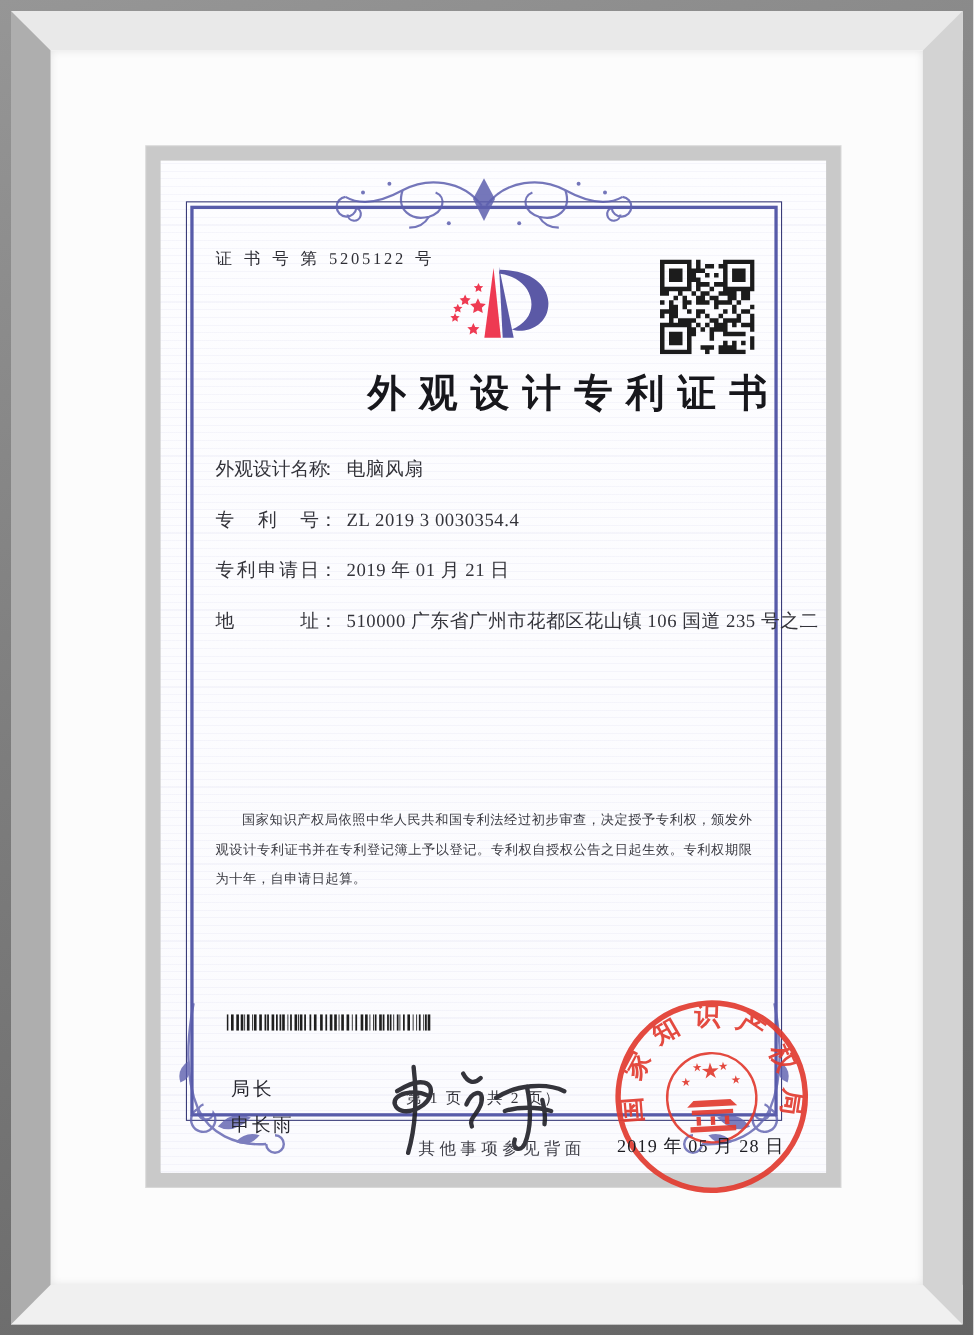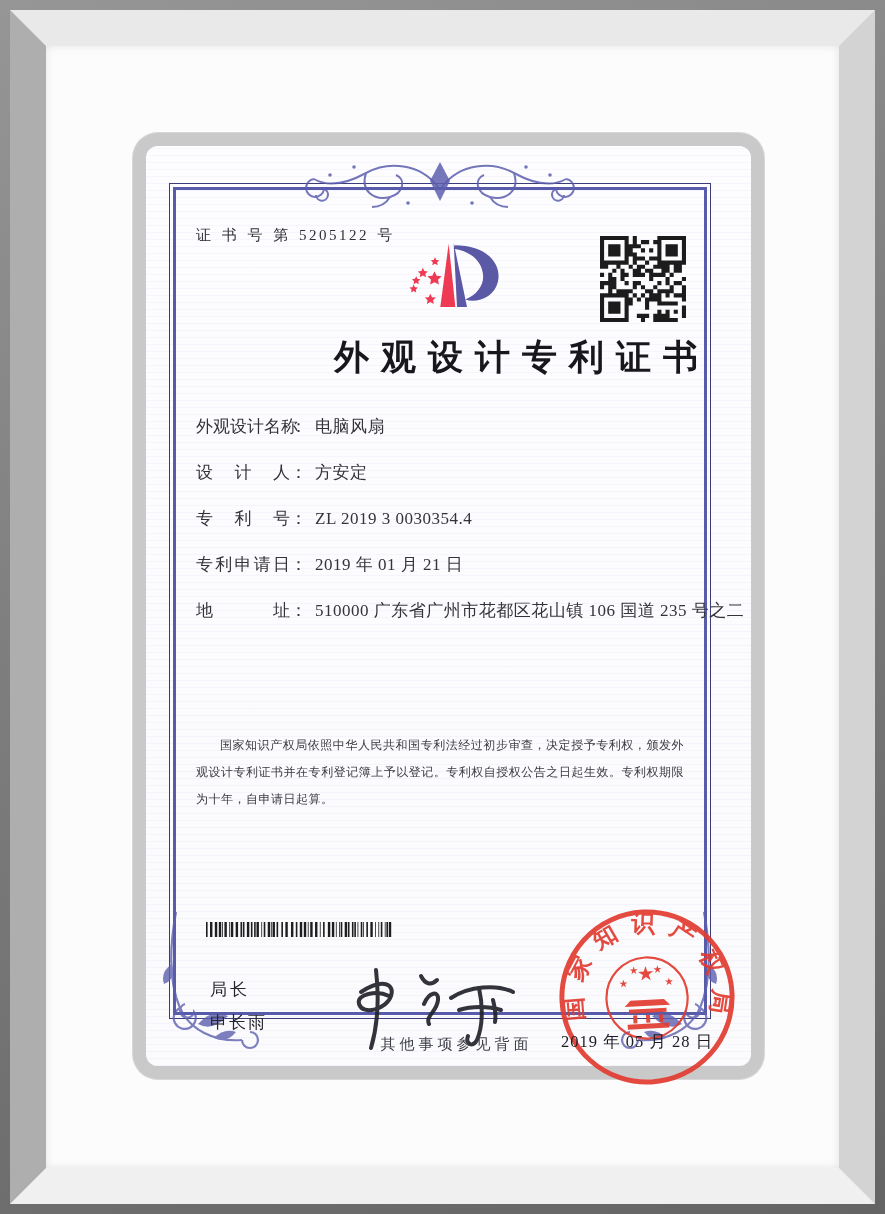"证 书 号 第 5205122" .paper { border-radius: 12px -> none }
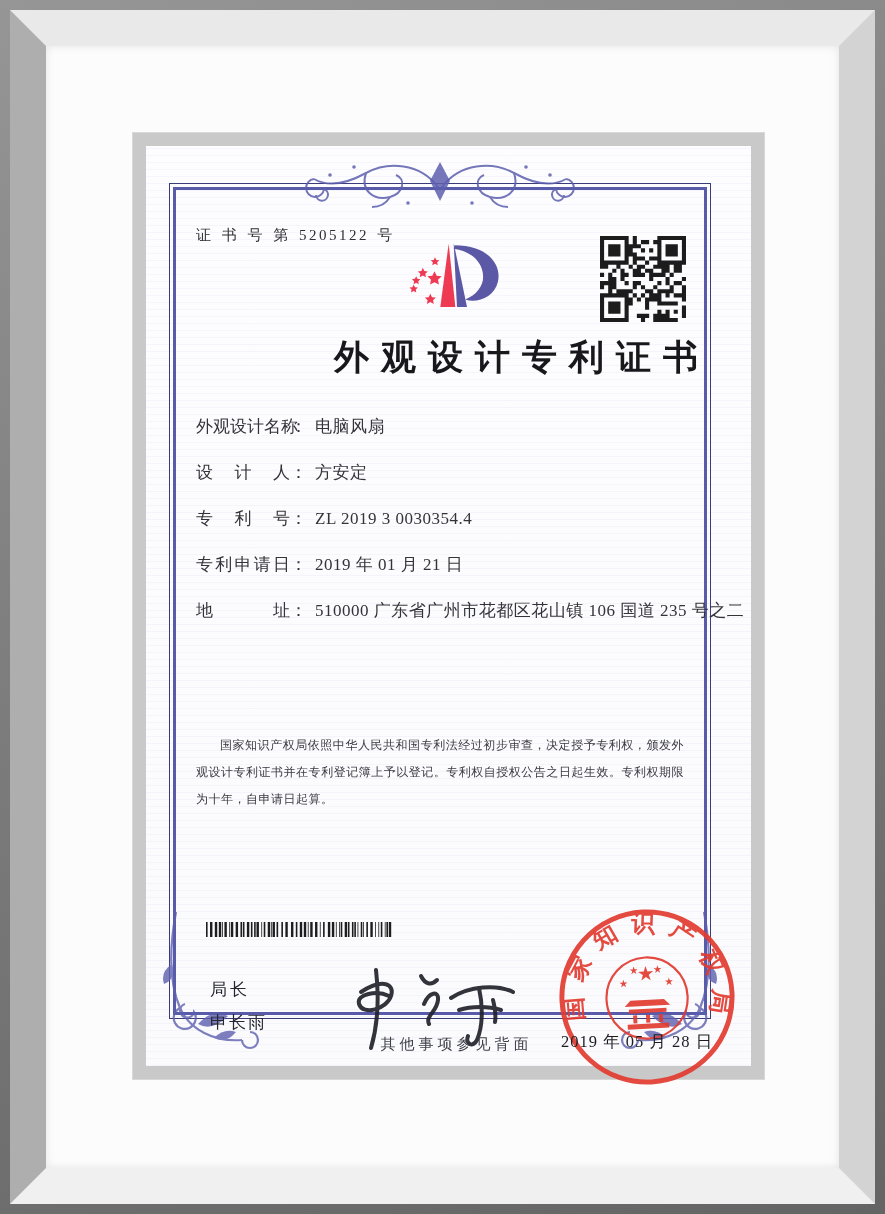"设计人： 方安定" div.frow { html: <div> <span>设计人</span><span>：</span><span>方安定</span> </div> -> none }
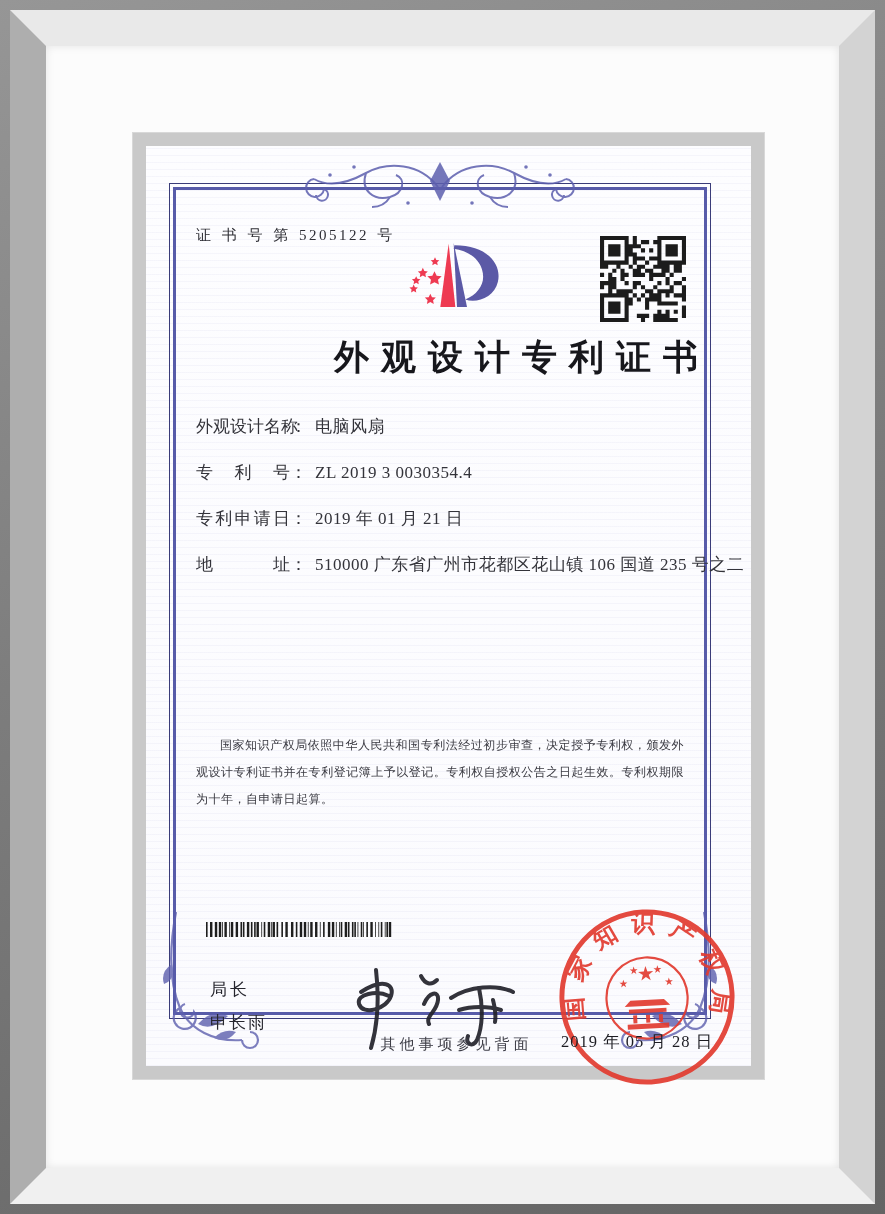"第 1 页 （共 2" div.pageno { html: none -> <div>第 1 页 （共 2 页）</div> }
